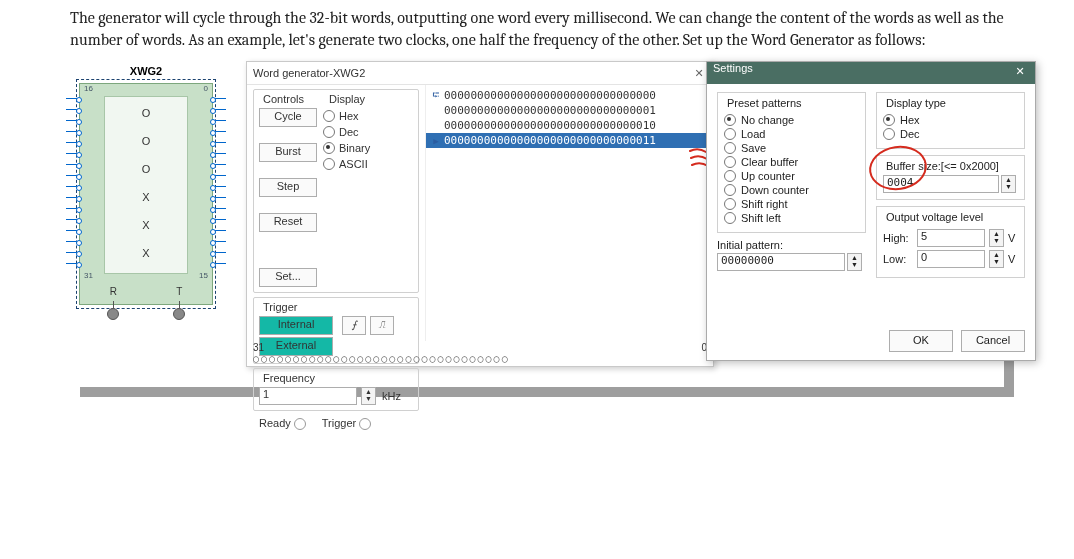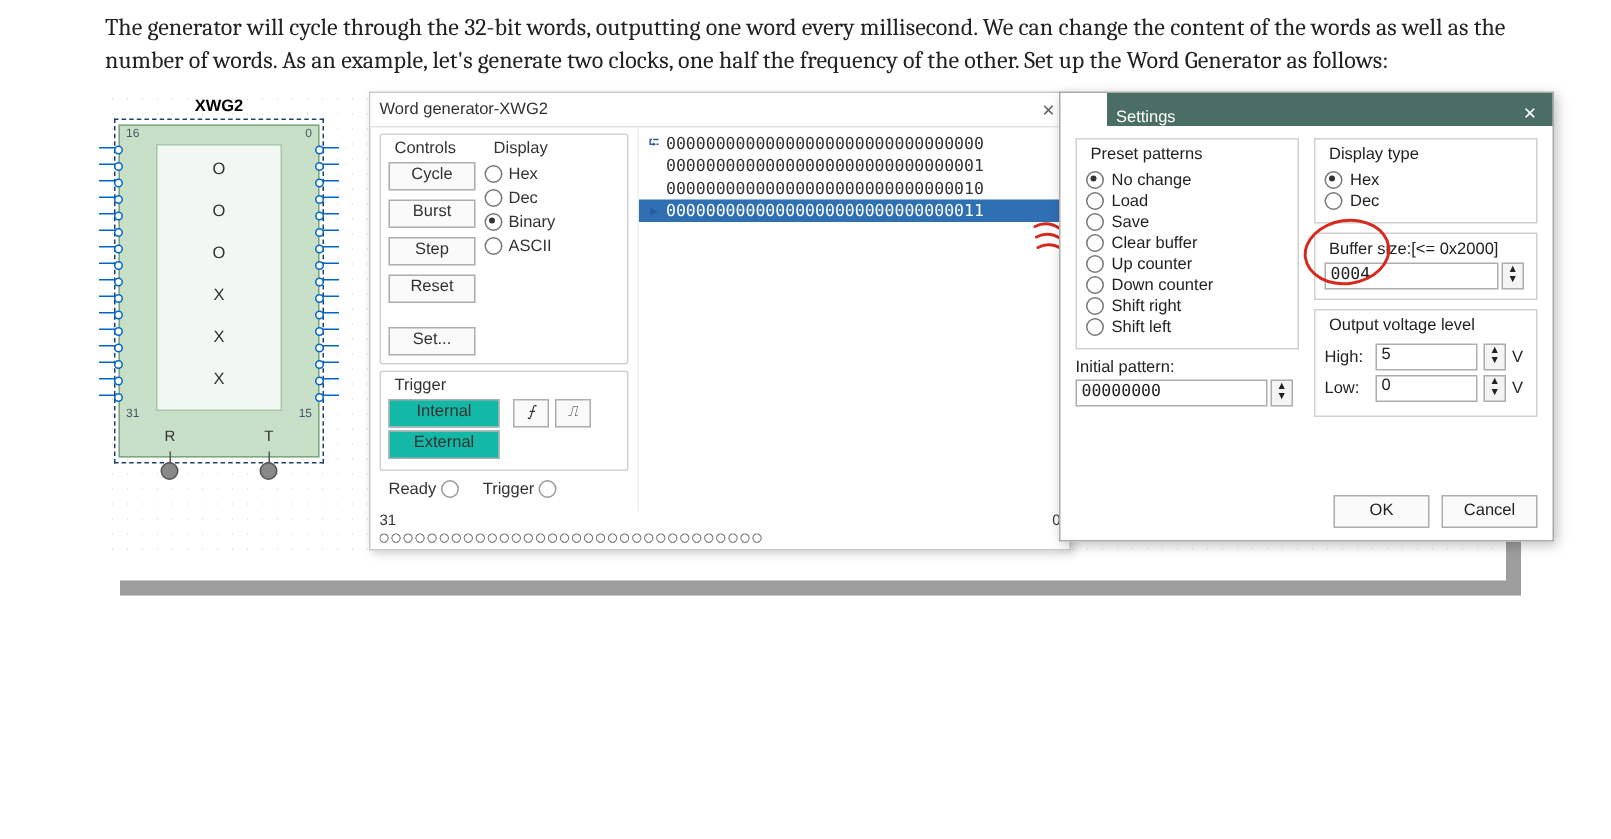"Settings" .settings-title { align-items: flex-end -> flex-start; margin-left: 31px -> none }
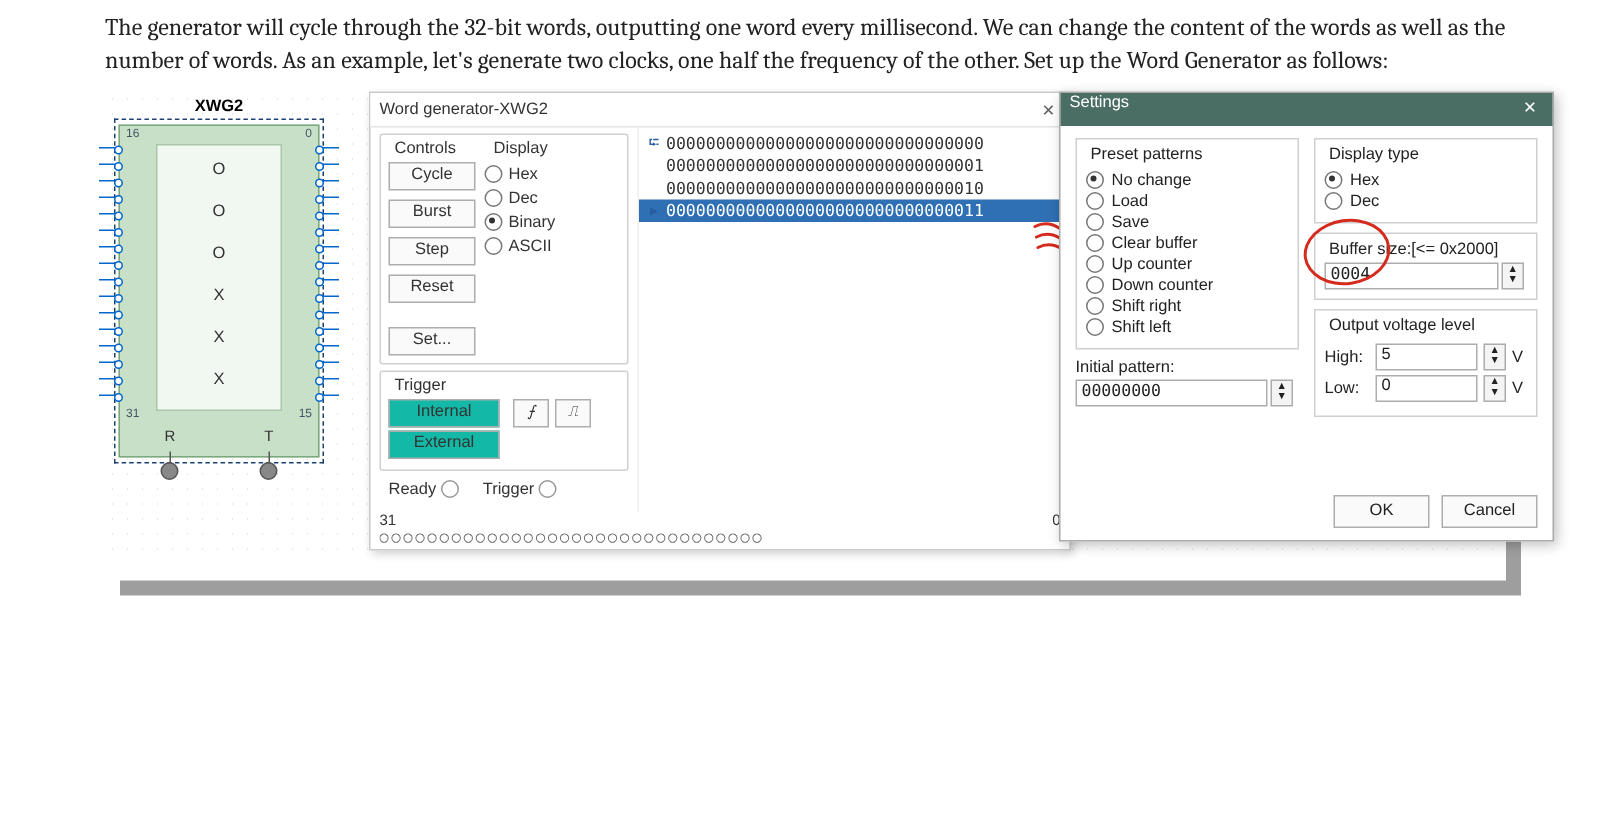"Cycle" .btn-col { gap: 6px -> 16px }
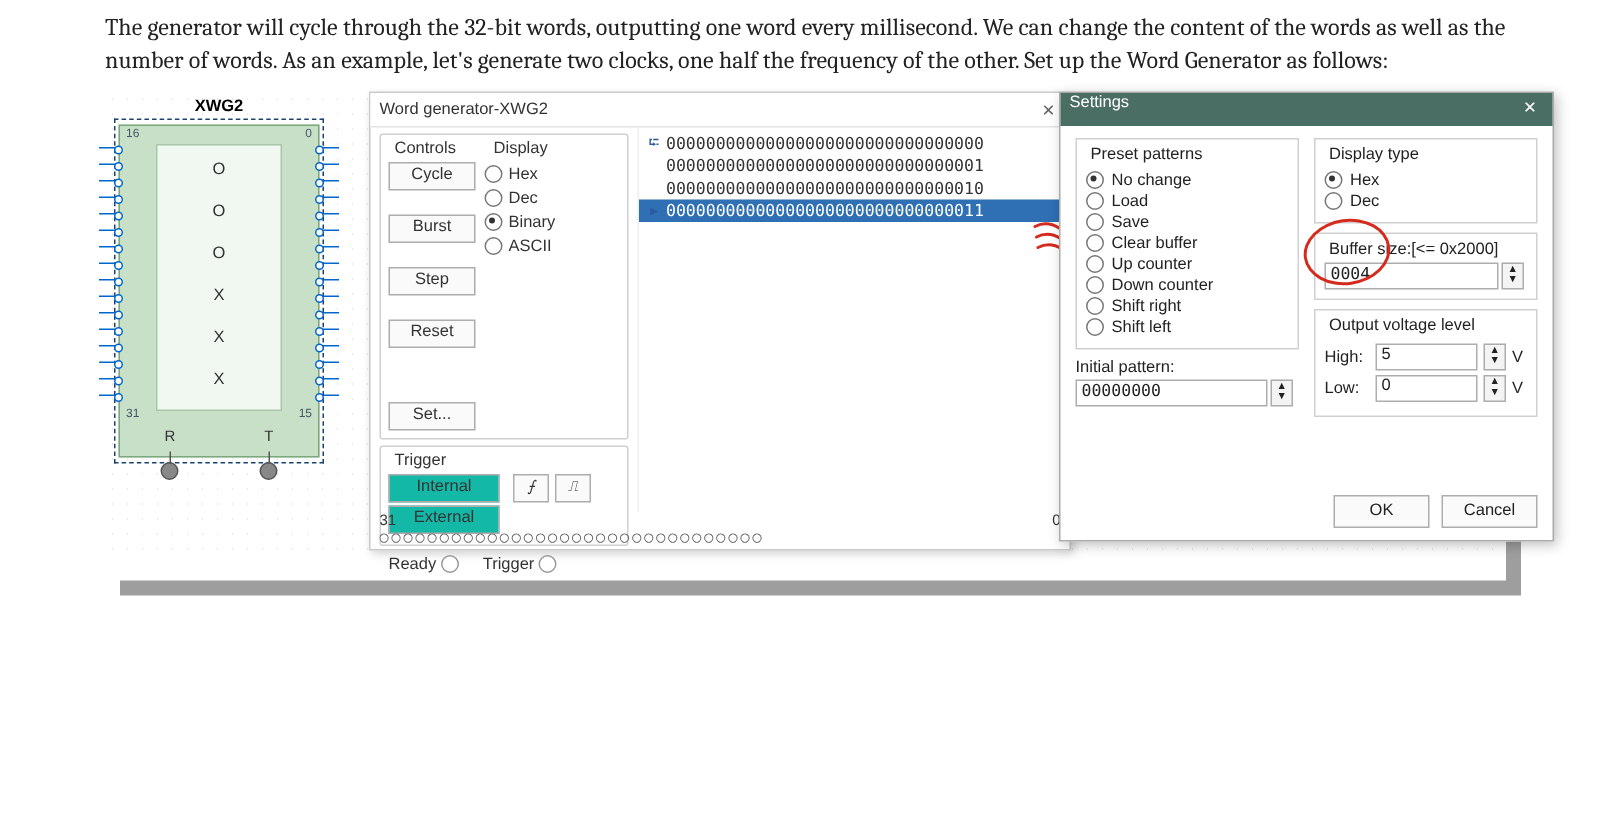"Frequency" div.fieldset { html: none -> <div> <span>Frequency</span> <div> <div>1</div> <div></div> <span>kHz</span> </div> </div> }
